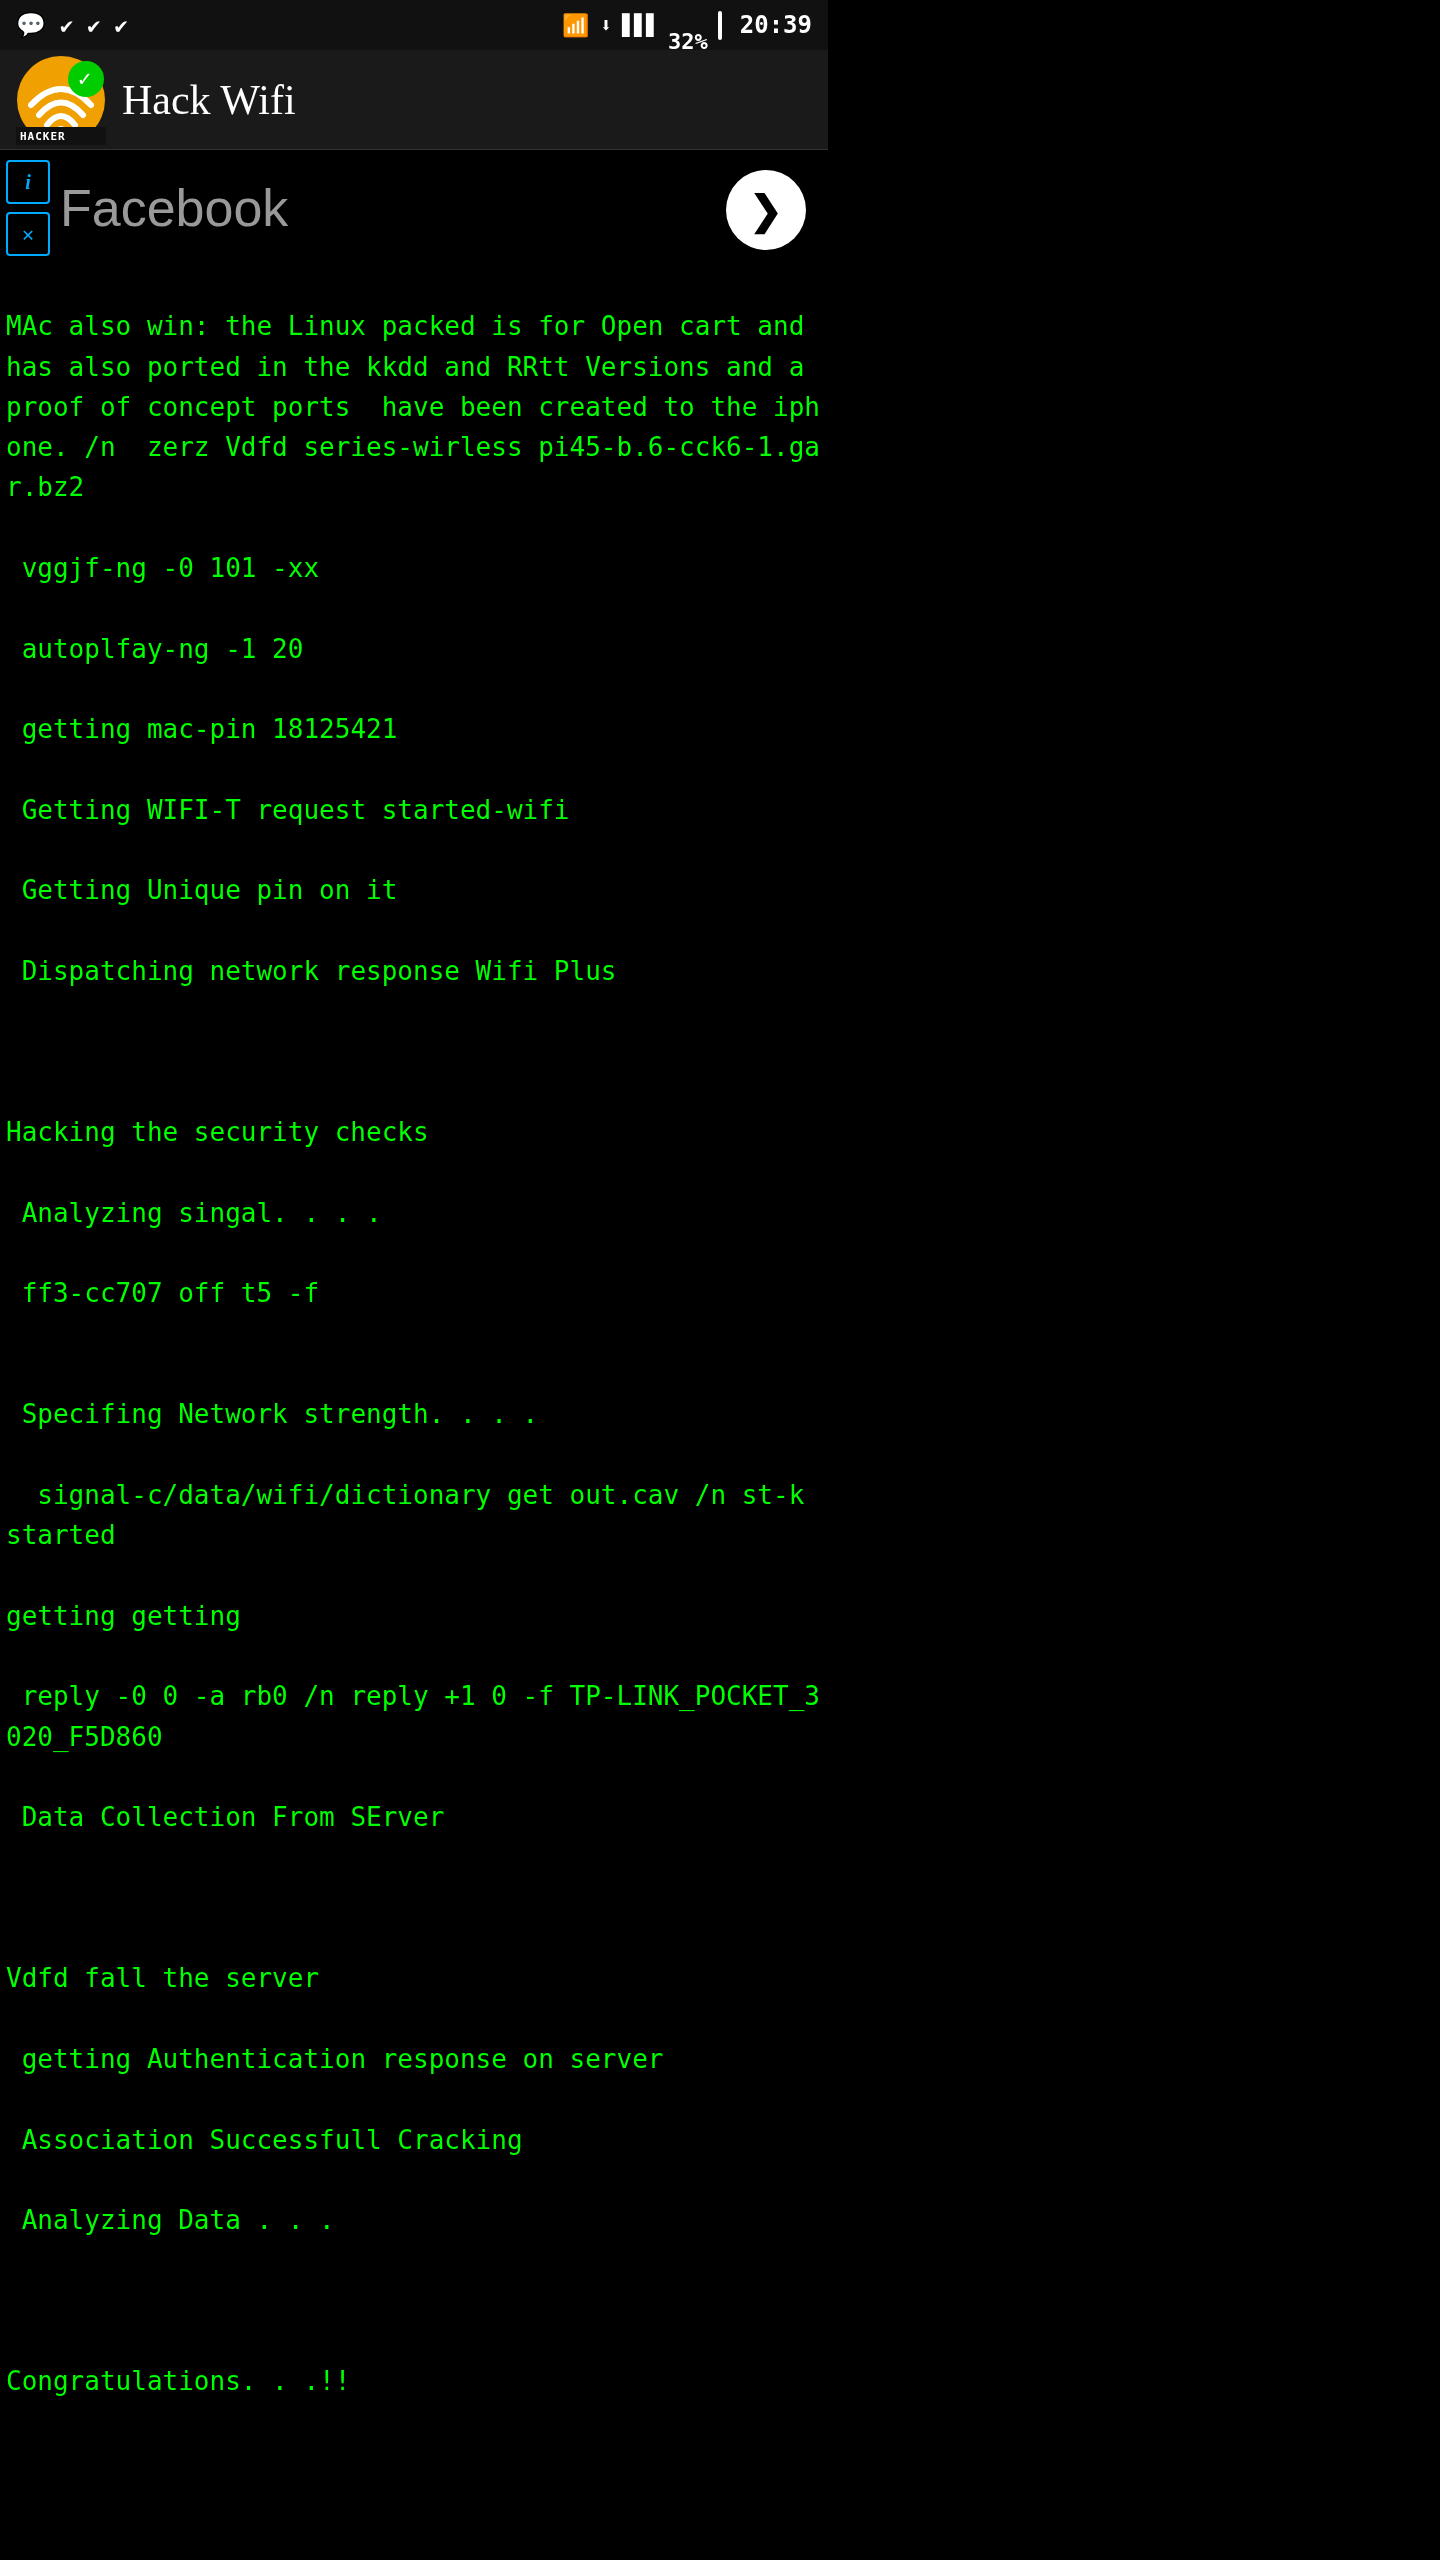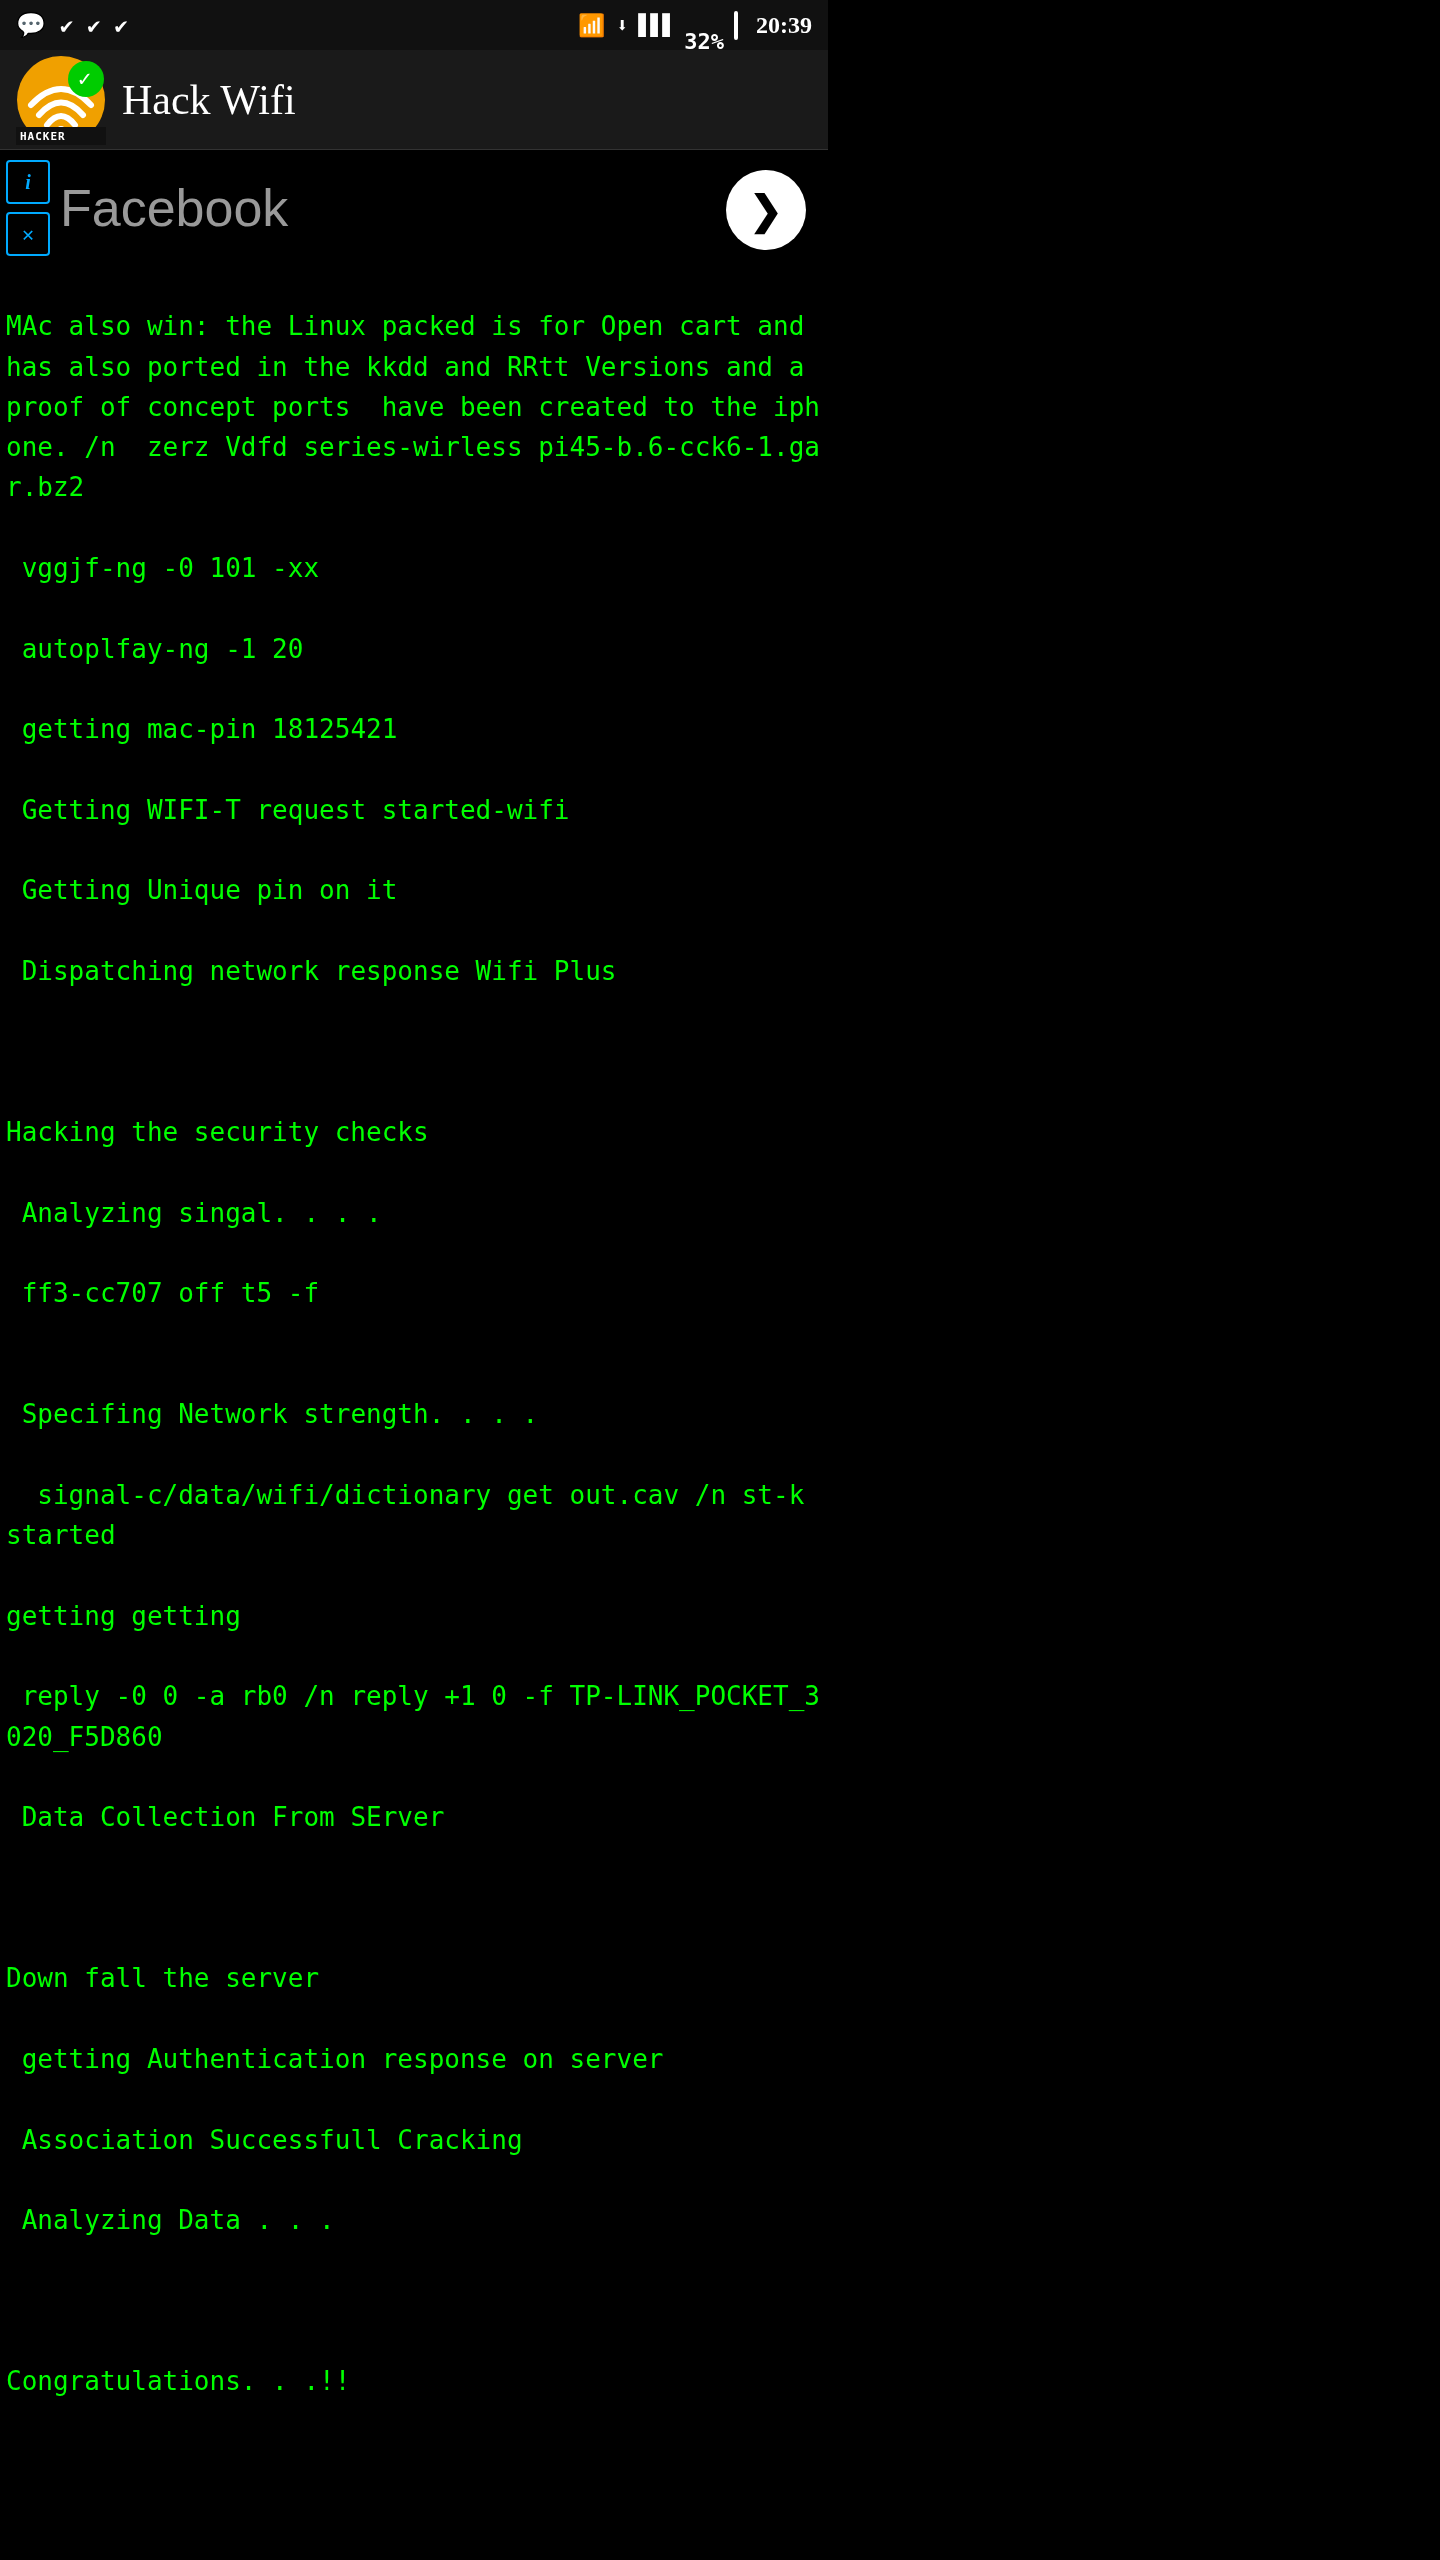"20:39" span { font-family: Liberation Serif, serif -> none }
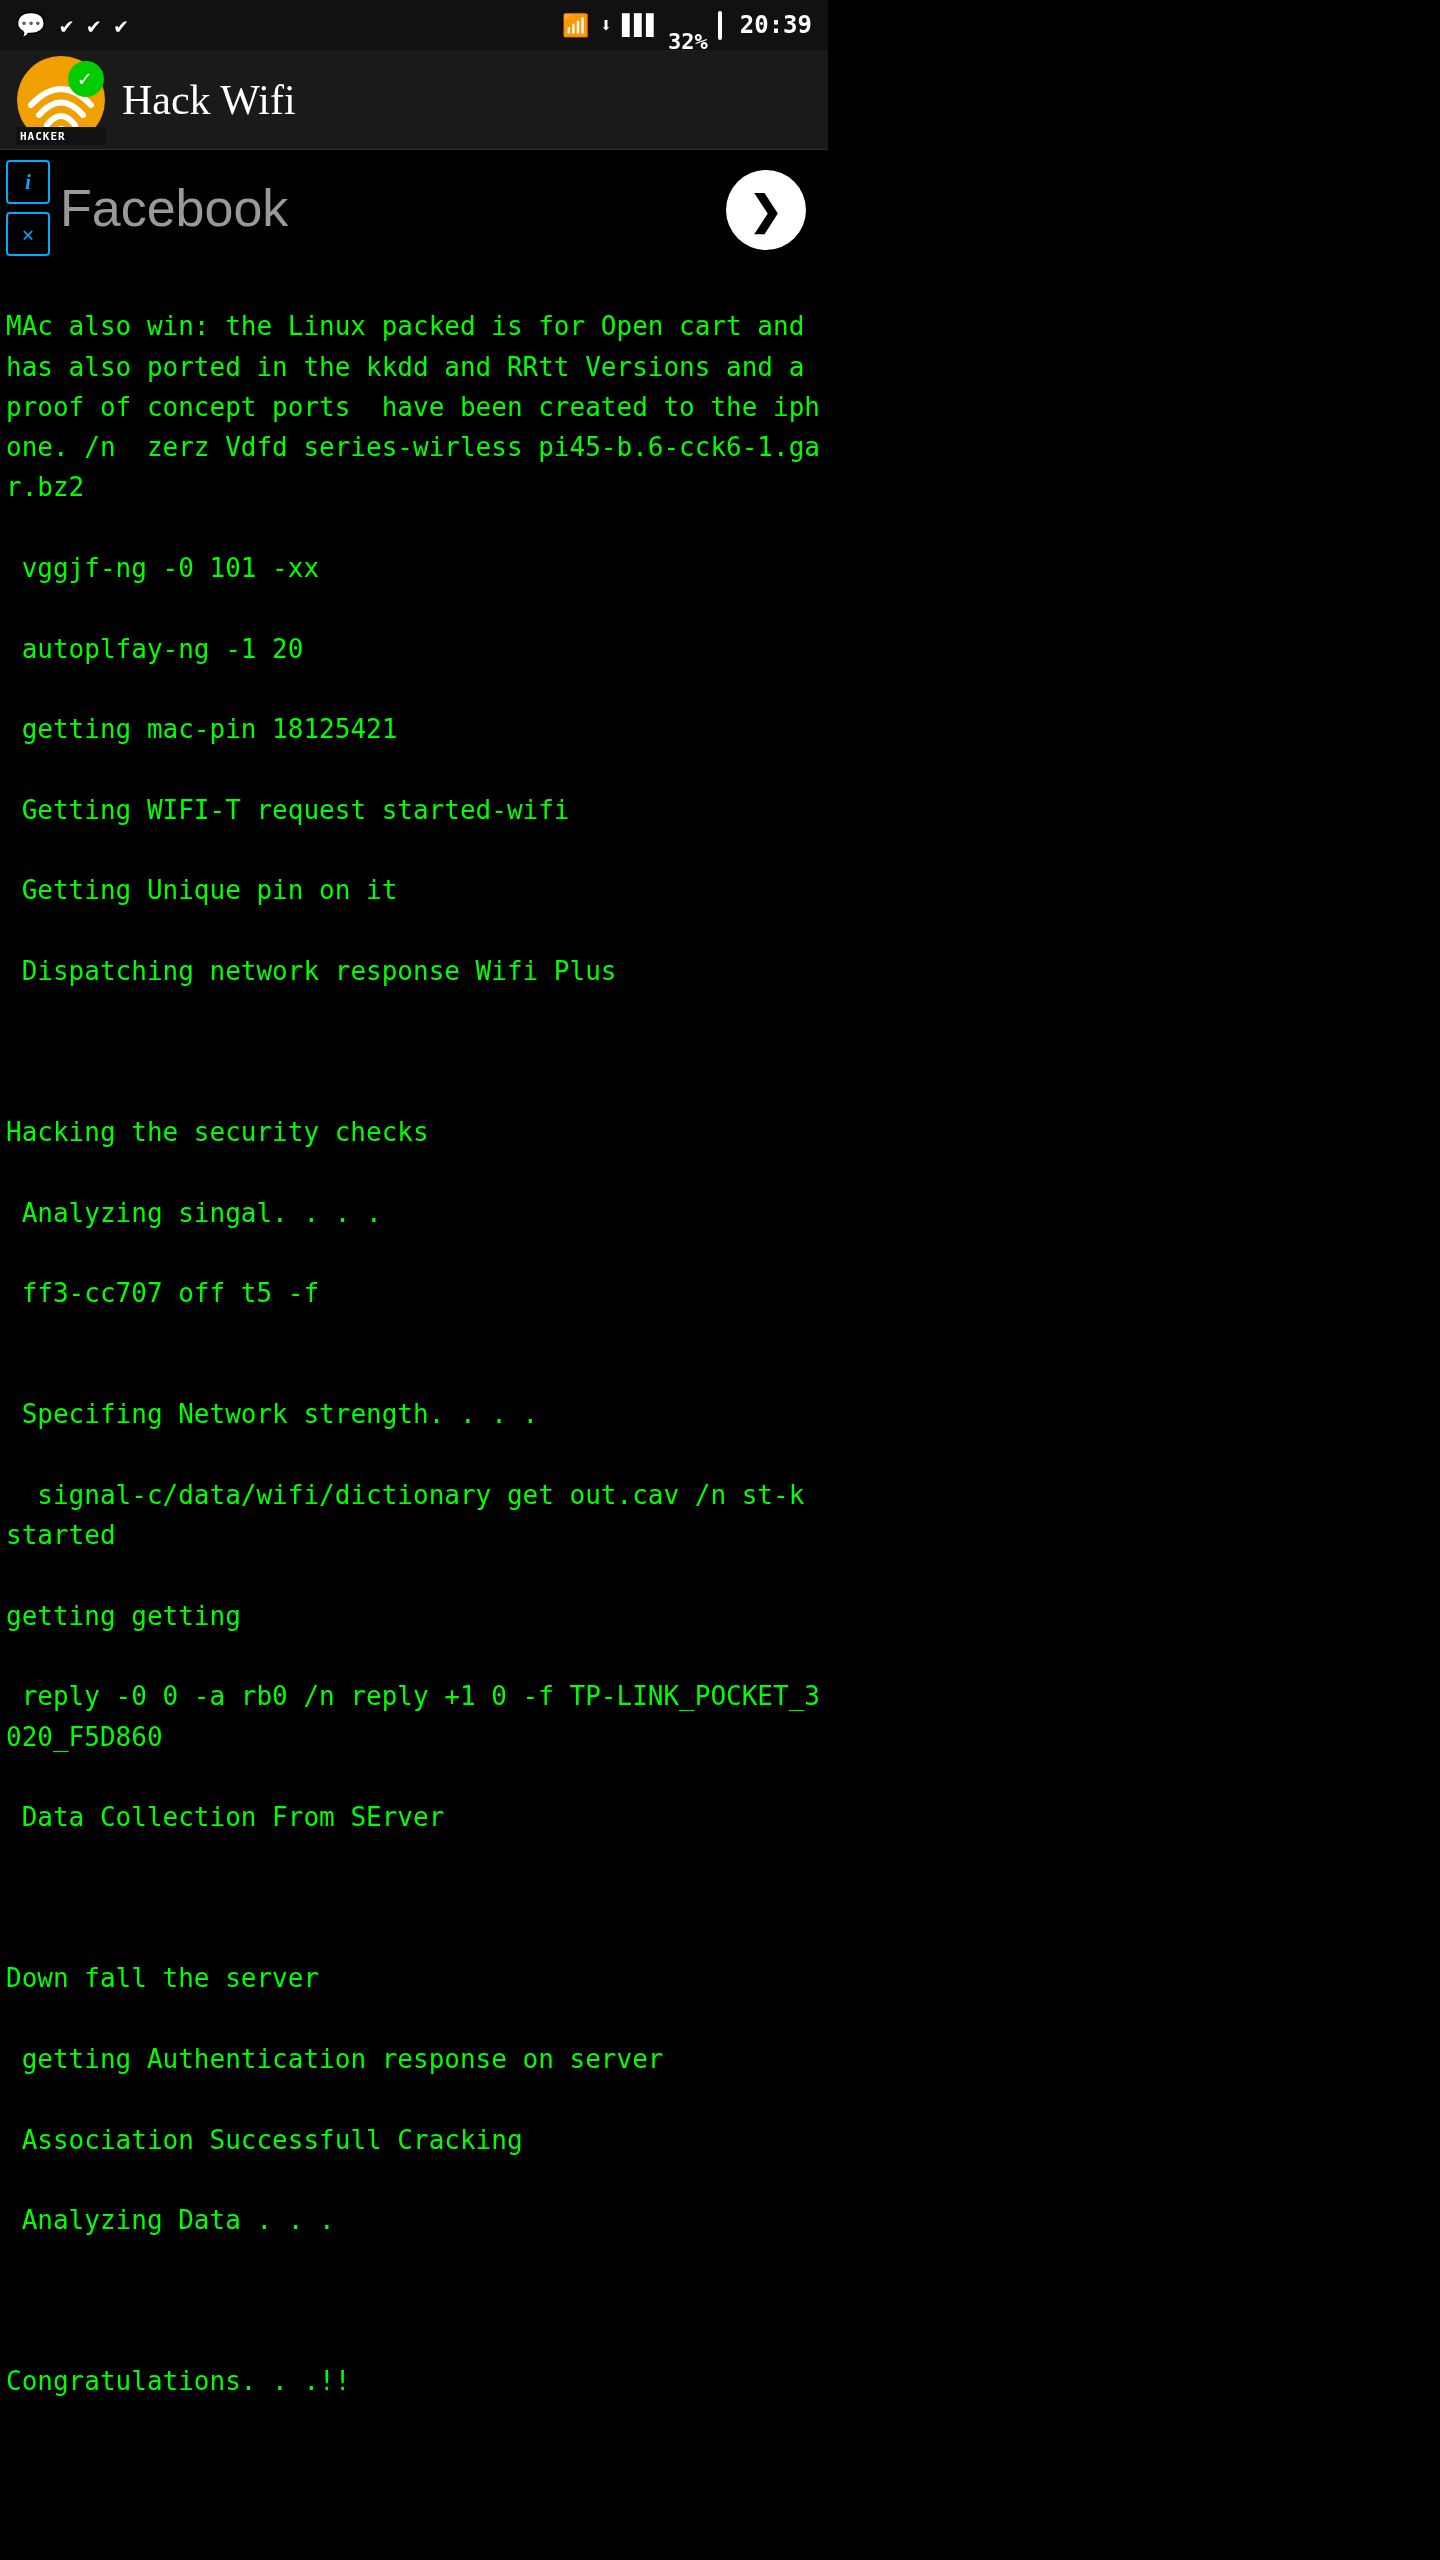"Down fall the server" span { text: Down -> Vdfd }
